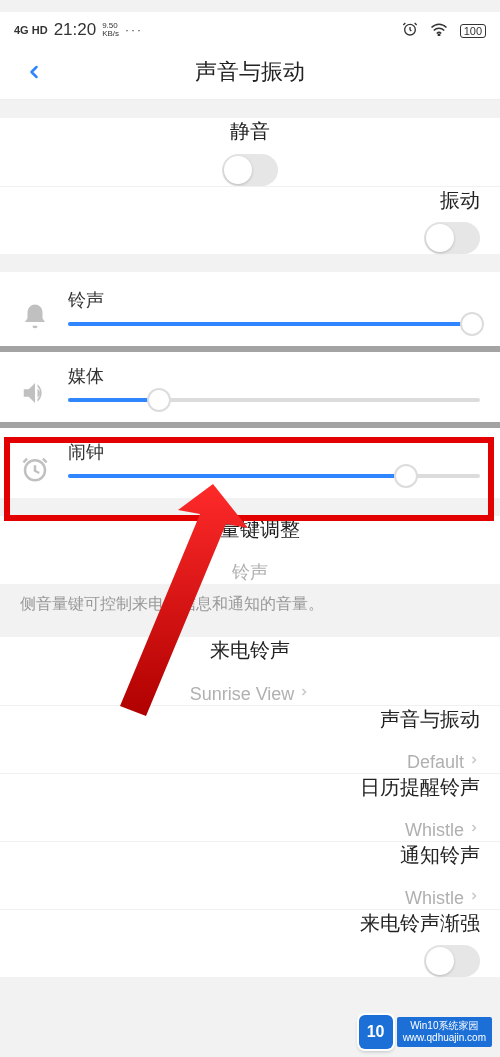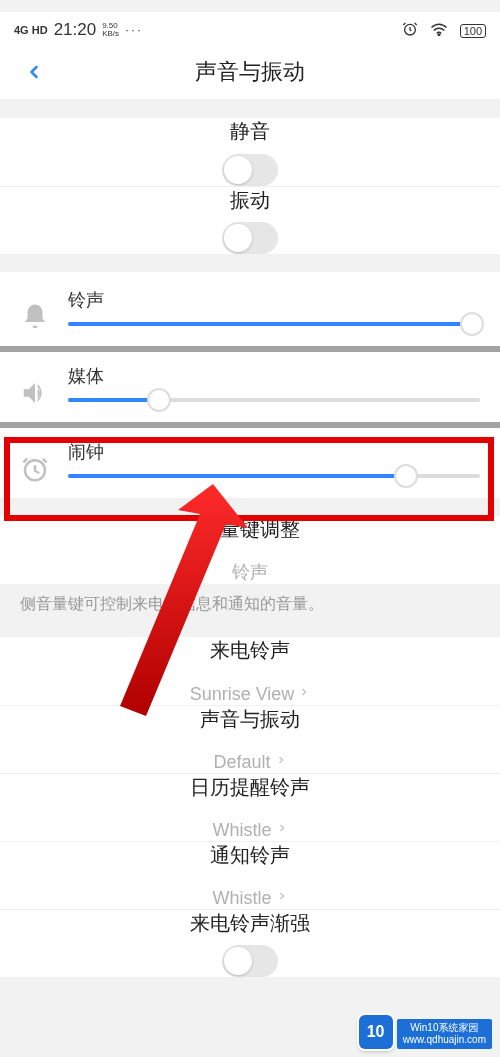"振动" .row + .row { align-items: none -> flex-end }
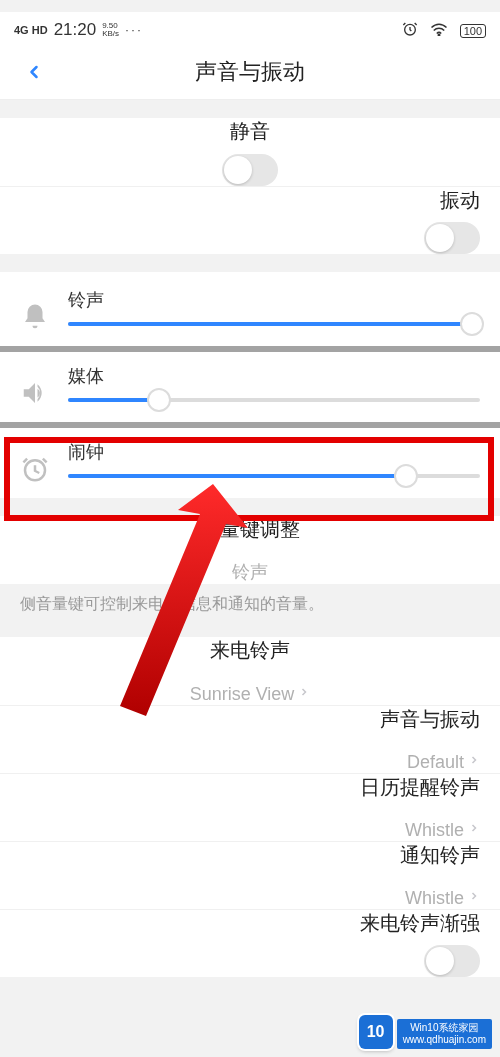"10" .watermark { align-items: flex-end -> center }
